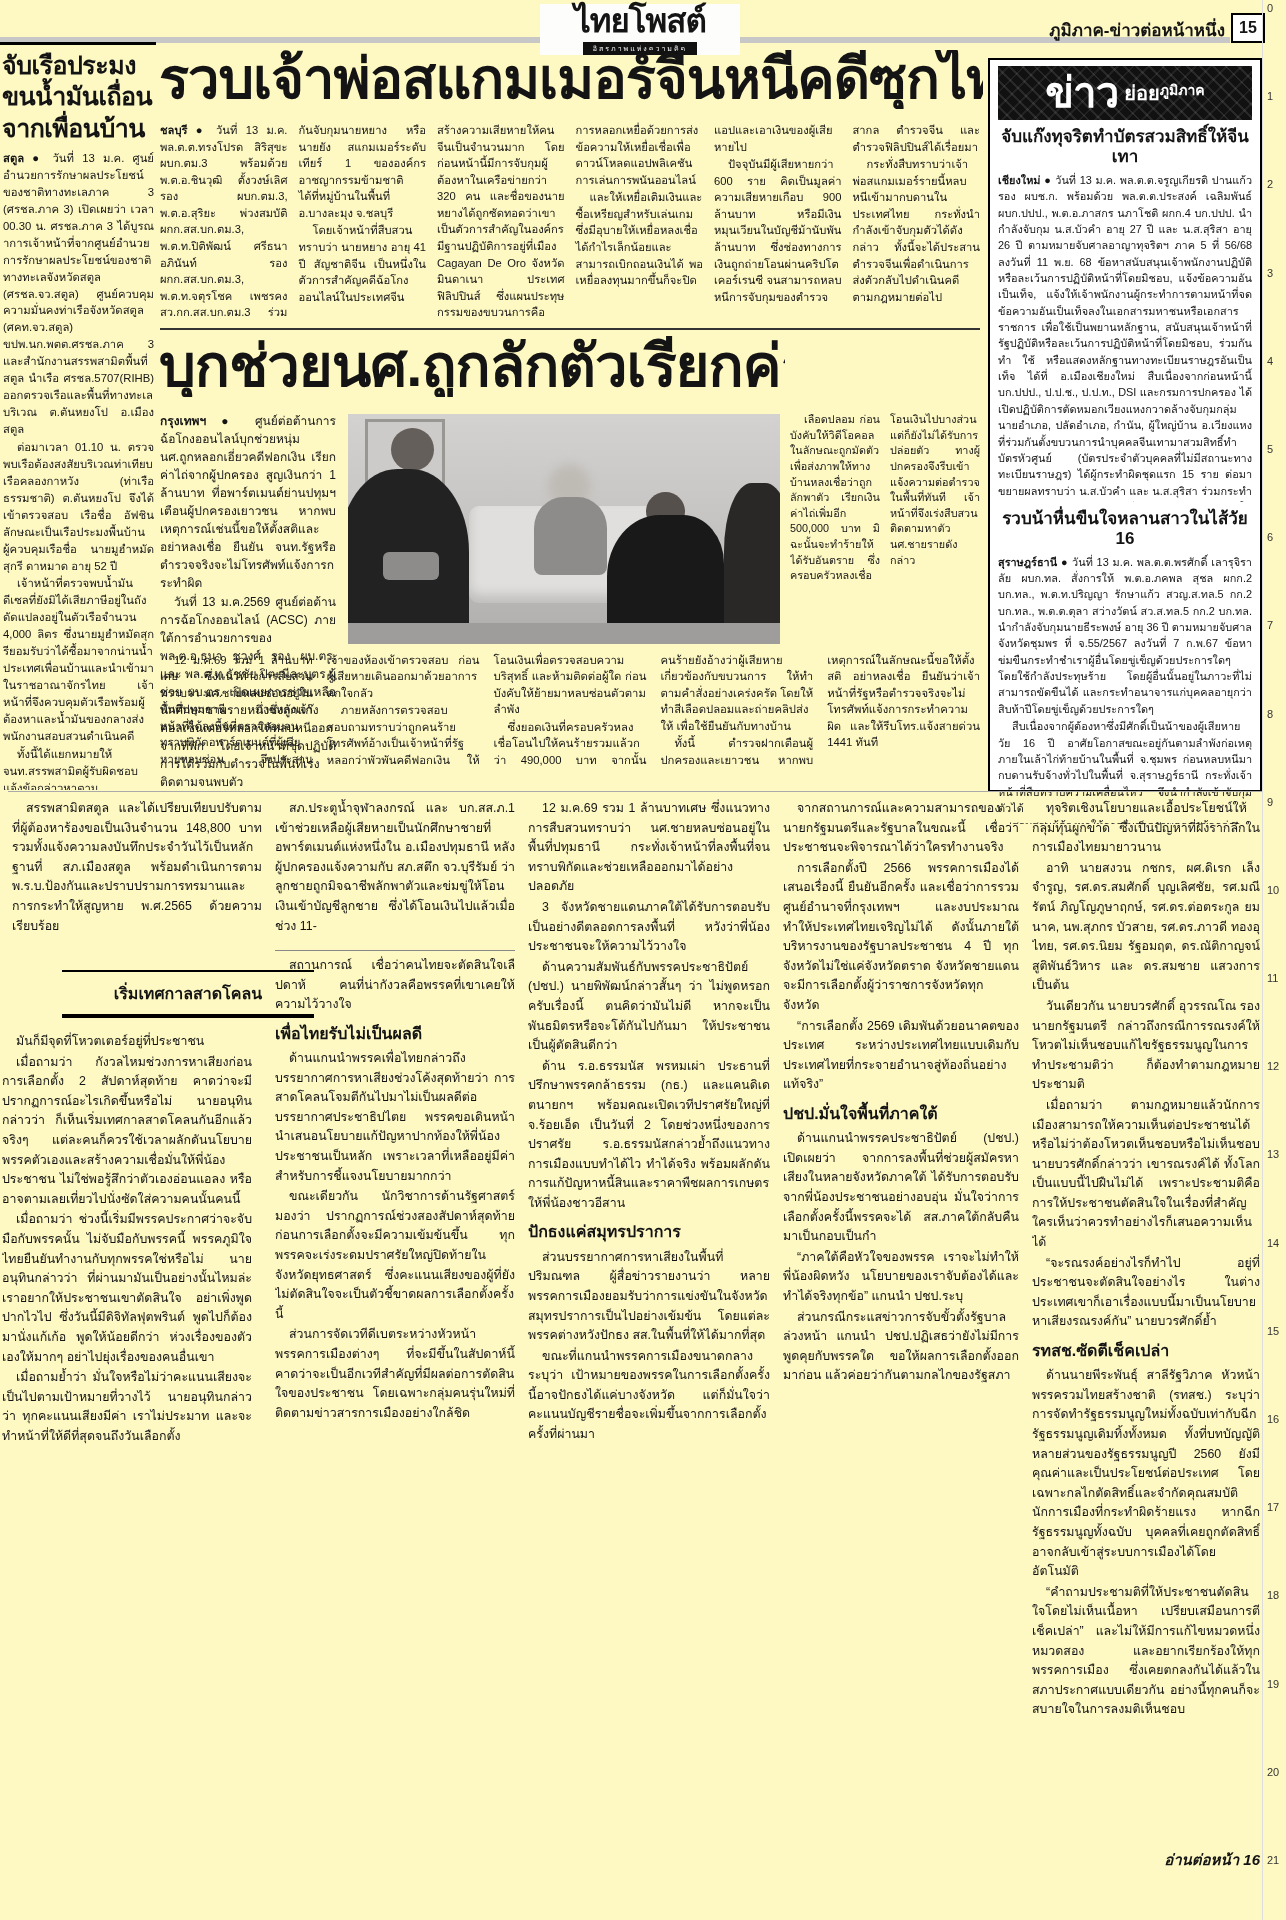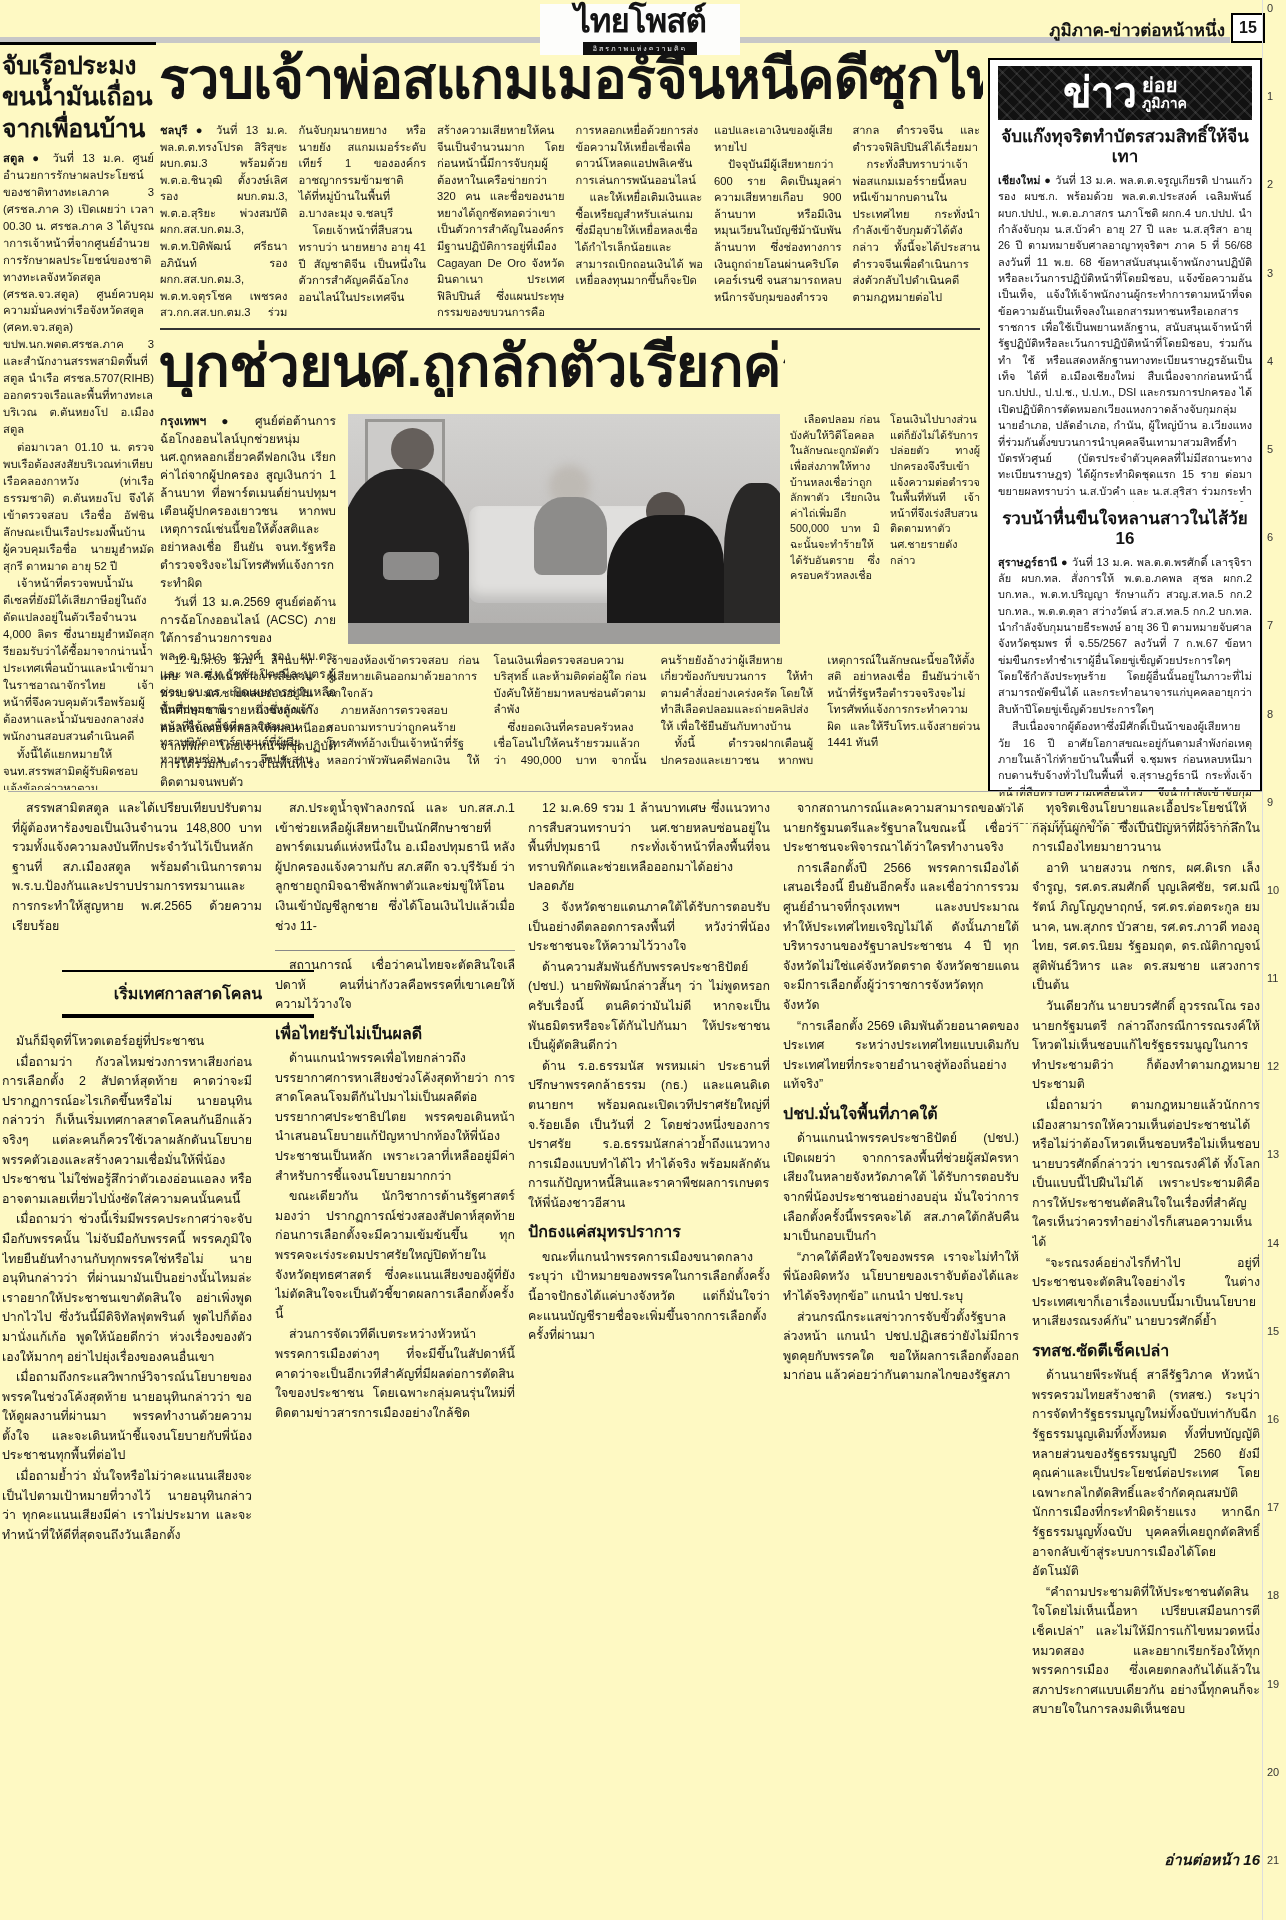"ย่อย" .banner-stack { flex-direction: column -> none }
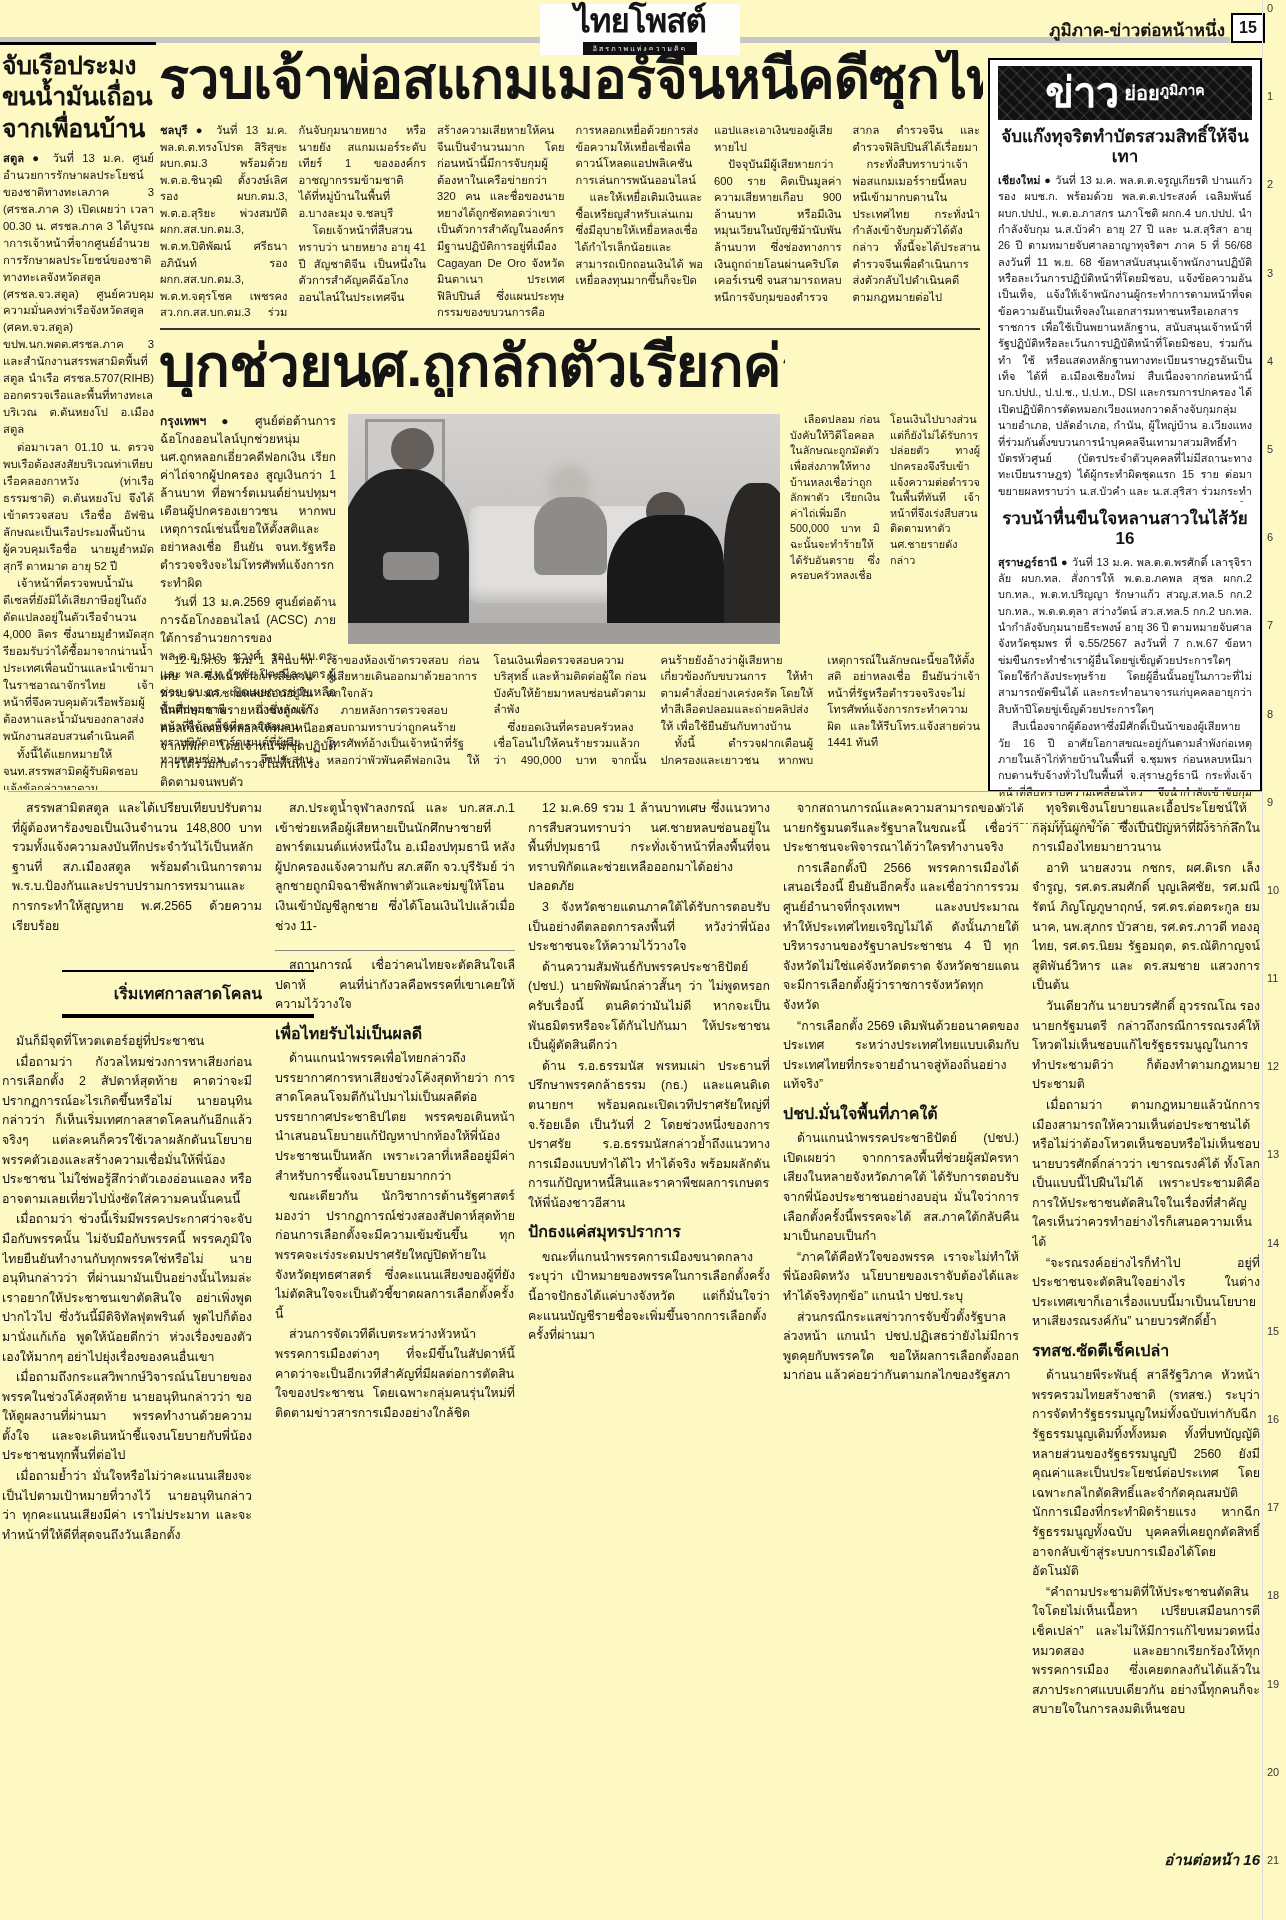"ส่วนบรรยากาศการหาเสียงในพื้นที่ปริมณฑล" p.para { html: none -> <p>ส่วนบรรยากาศการหาเสียงในพื้นที่ปริมณฑล ผู้สื่อข่าวรายงานว่า หลายพรรคการเมืองยอมรับว่าการแข่งขันในจังหวัดสมุทรปราการเป็นไปอย่างเข้มข้น โดยแต่ละพรรคต่างหวังปักธง สส.ในพื้นที่ให้ได้มากที่สุด</p> }
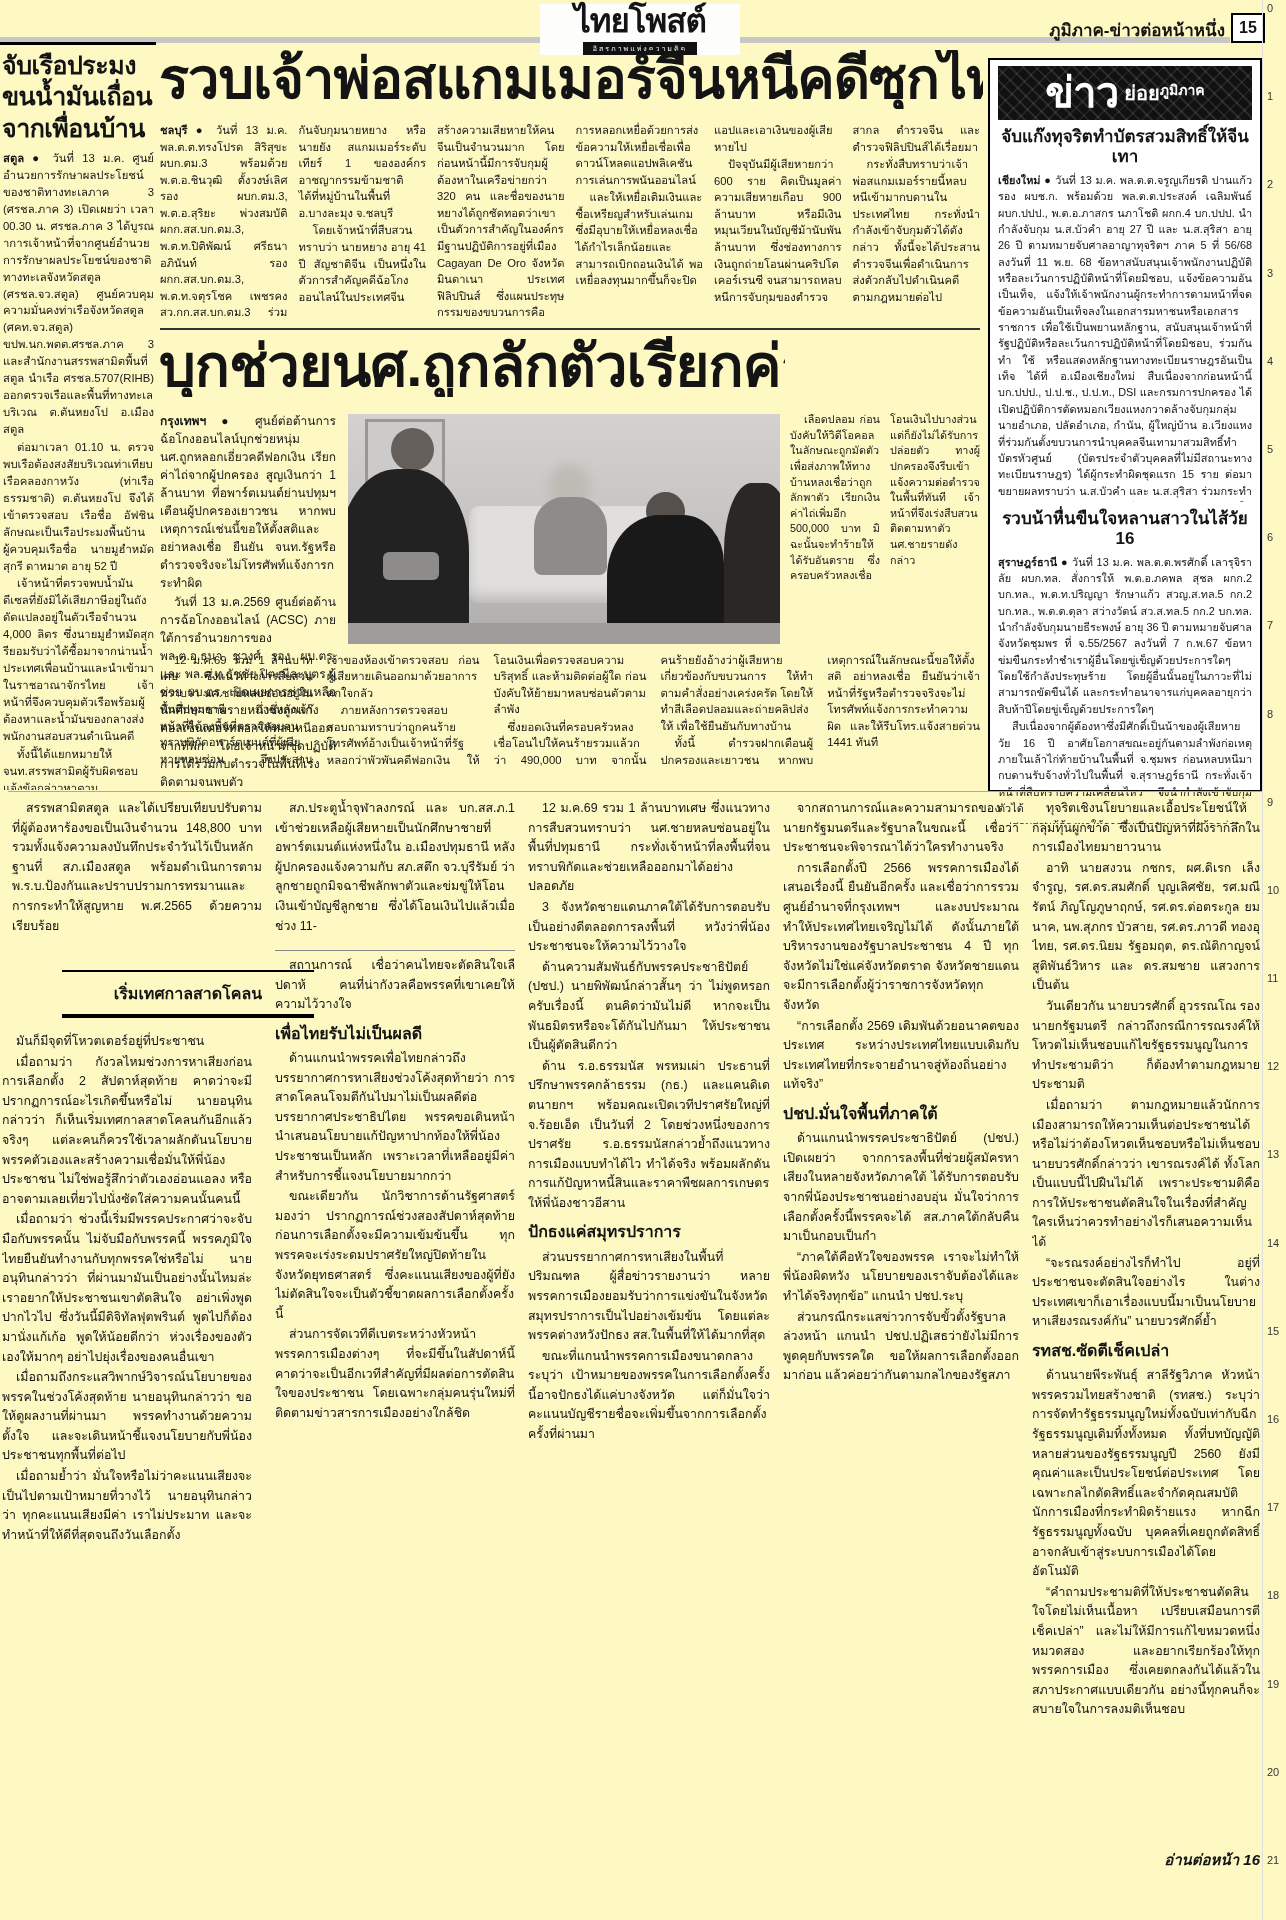"เมื่อถามถึงกระแสวิพากษ์วิจารณ์นโยบายของพ" p.para { html: <p>เมื่อถามถึงกระแสวิพากษ์วิจารณ์นโยบายของพรรคในช่วงโค้งสุดท้าย นายอนุทินกล่าวว่า ขอให้ดูผลงานที่ผ่านมา พรรคทำงานด้วยความตั้งใจ และจะเดินหน้าชี้แจงนโยบายกับพี่น้องประชาชนทุกพื้นที่ต่อไป</p> -> none }
